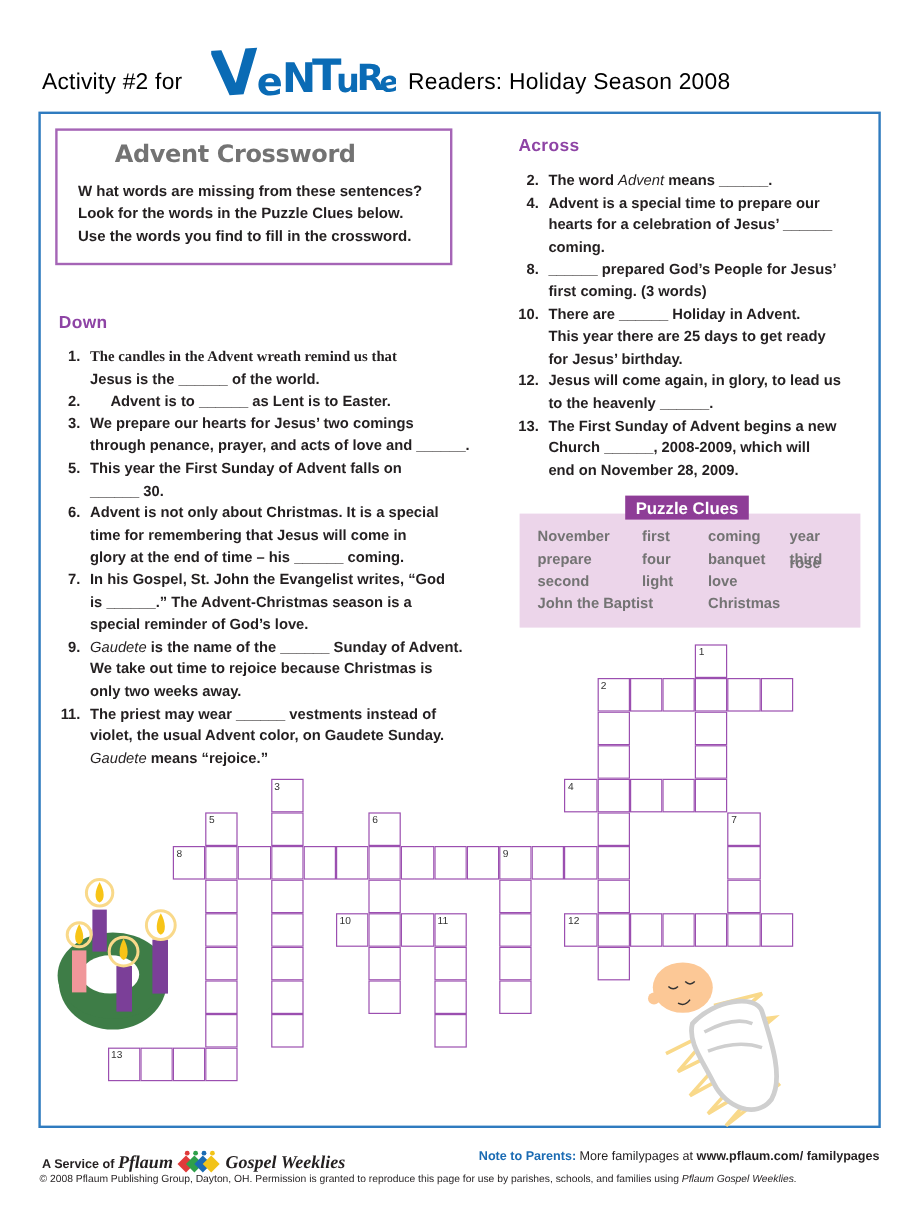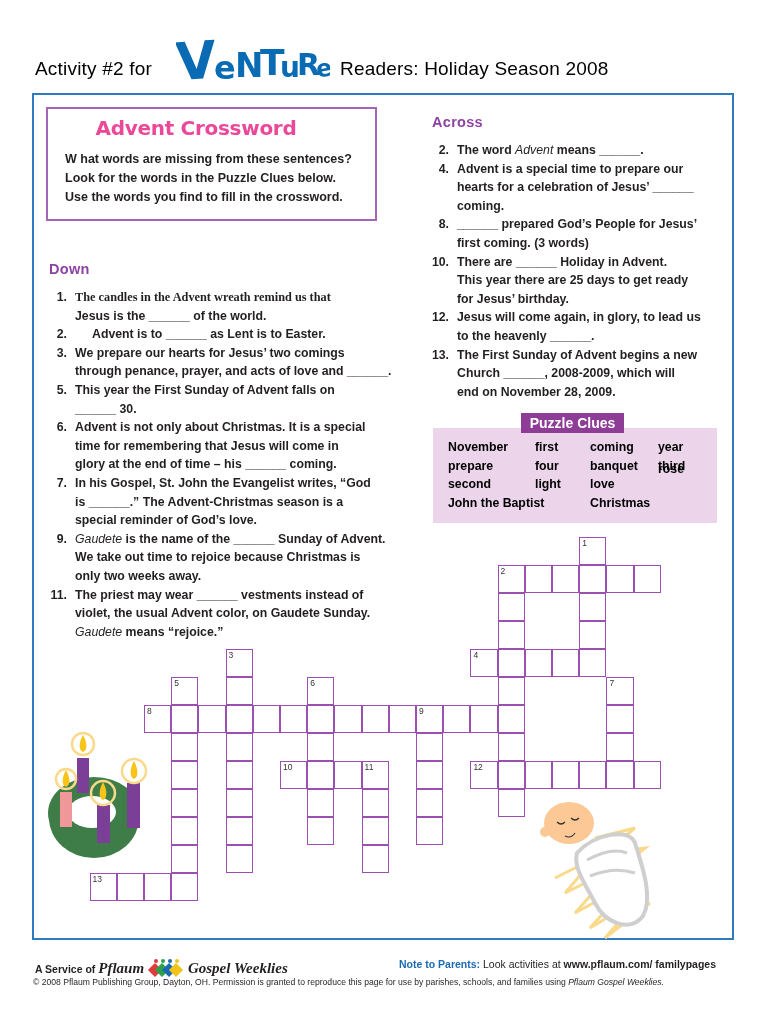"Advent Crossword" .intro-title { color: #ec4899 -> #737373 }
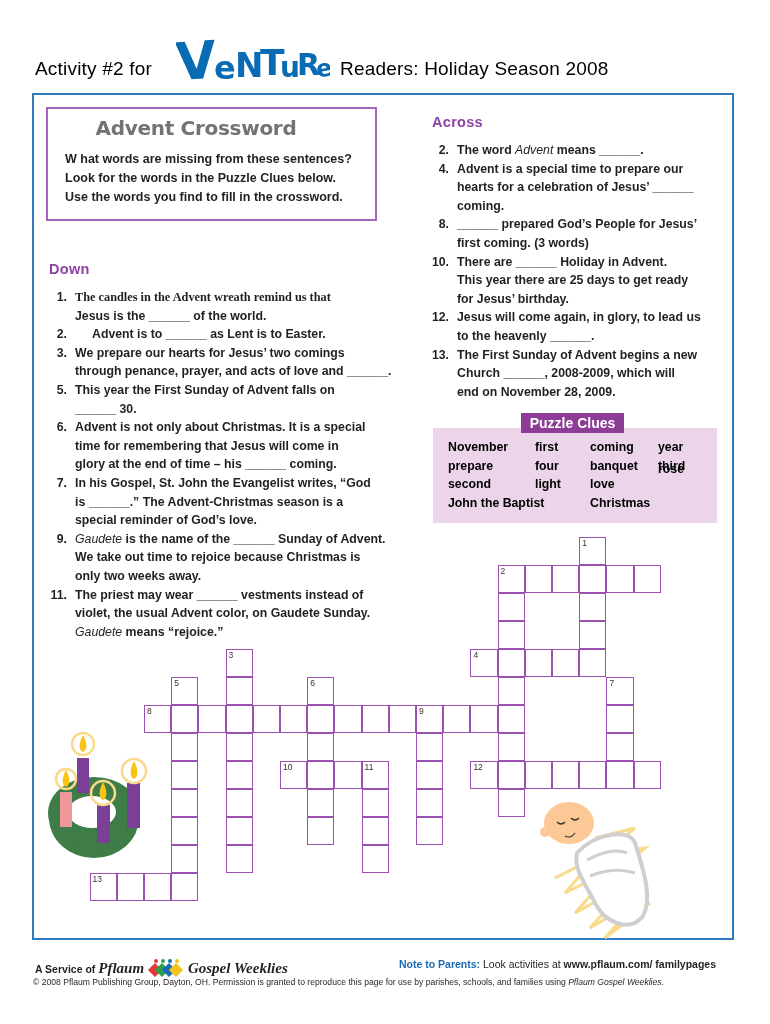"November" .bank-word { color: #000000 -> #737373 }
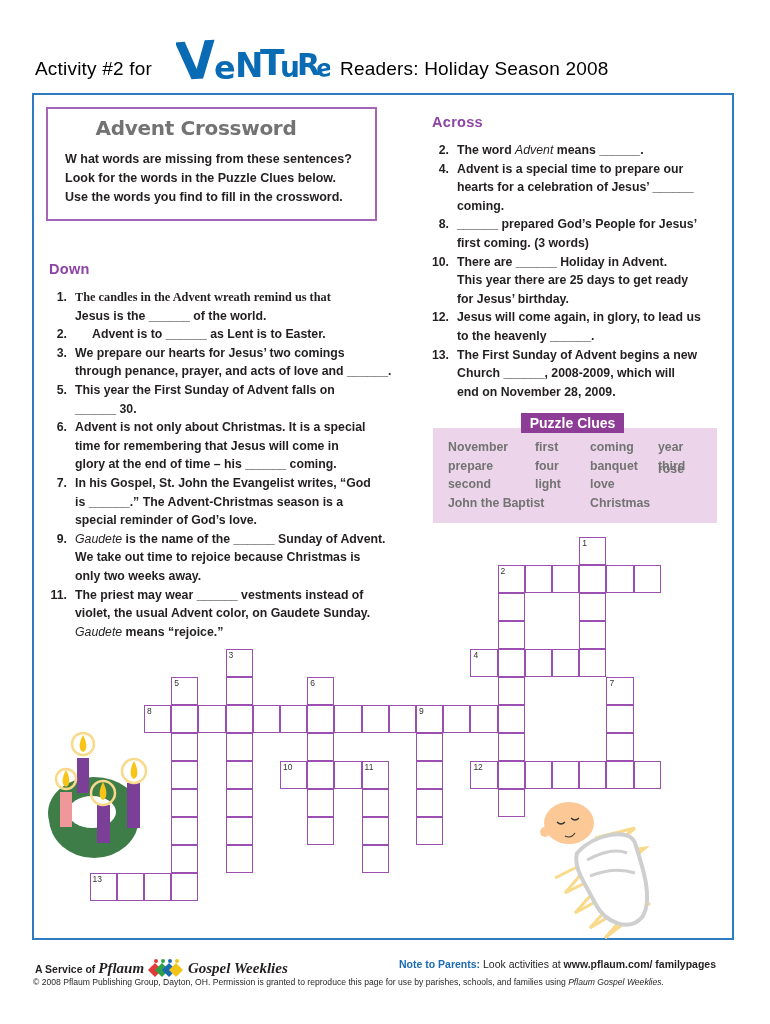"Look activities at" span { text: Look activities -> More familypages }
